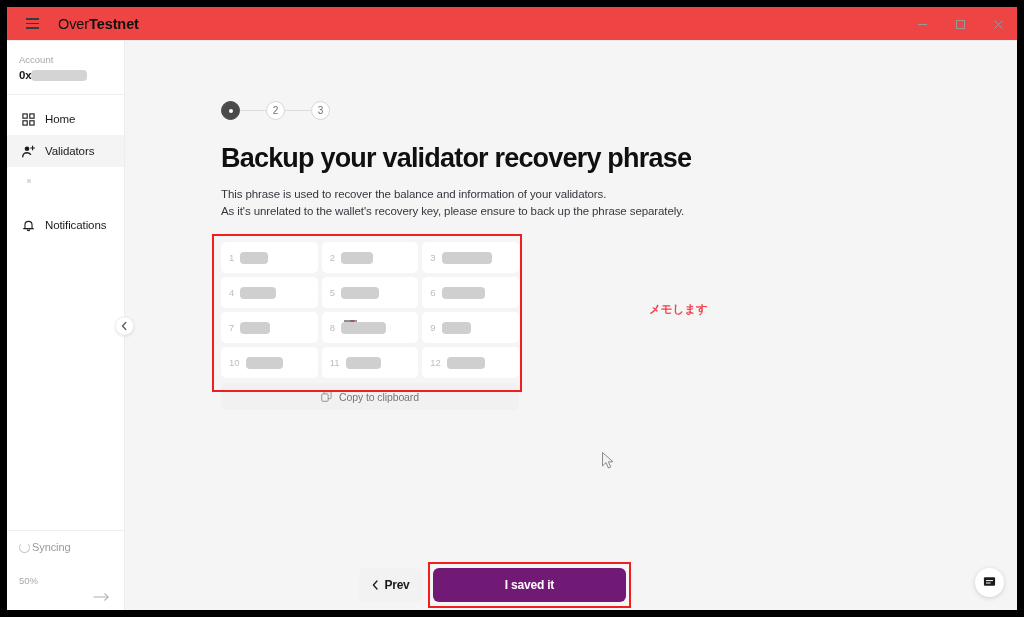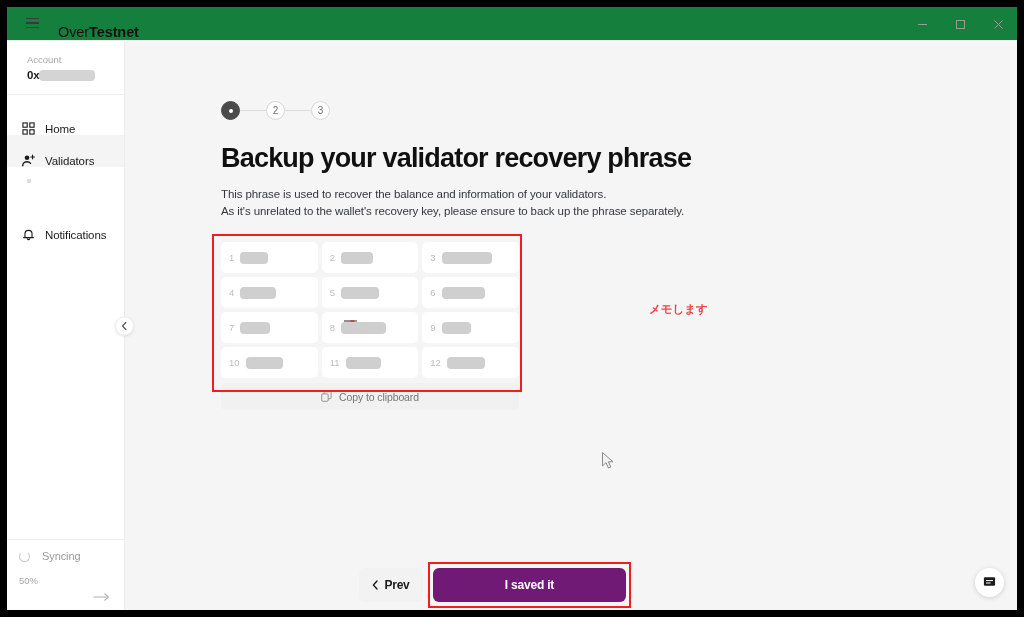"OverTestnet" .titlebar { align-items: flex-end -> center; background: #15803d -> #ef4444 }
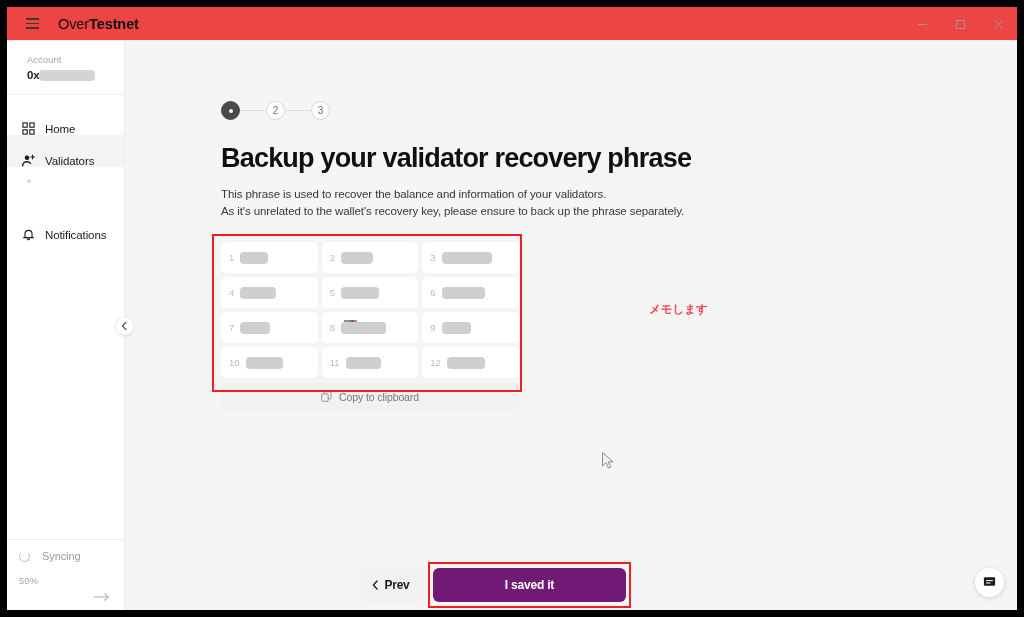"Account" .account-box { padding: 12px 10px 13px 20px -> 12px 10px 13px 12px }
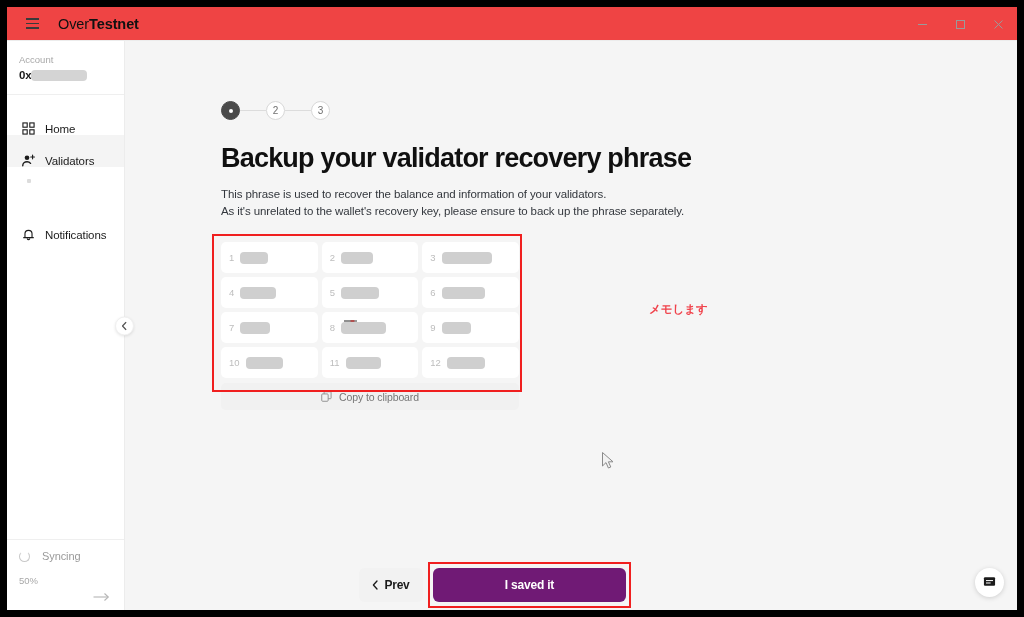"Home" .nav-item { align-items: flex-end -> center }
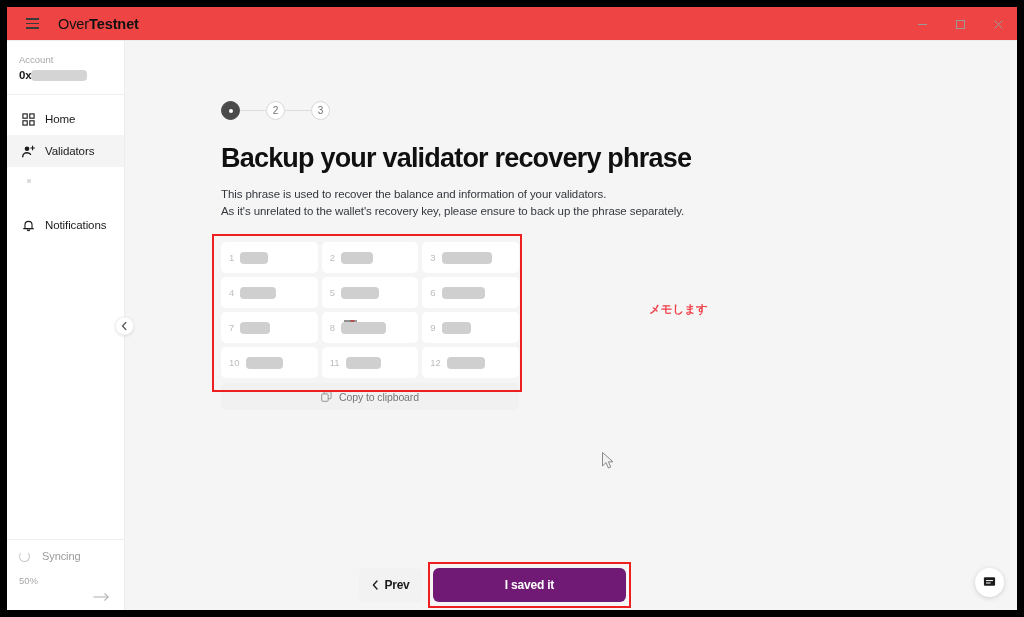"Syncing" .sync-row { gap: 12px -> 2px }
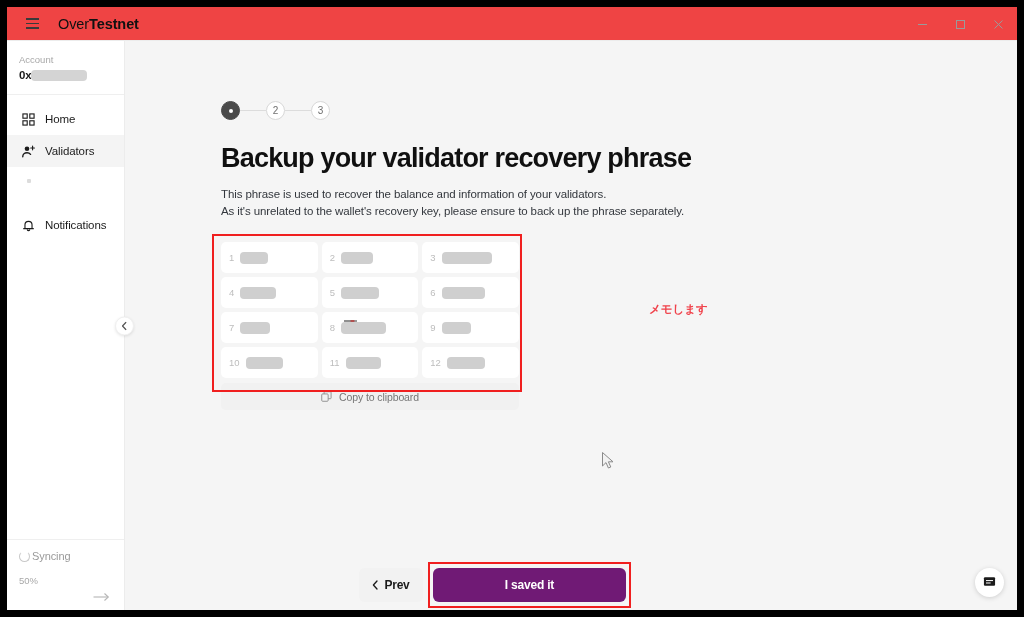"50%" .sync-pct { margin-top: 13px -> 22px }
